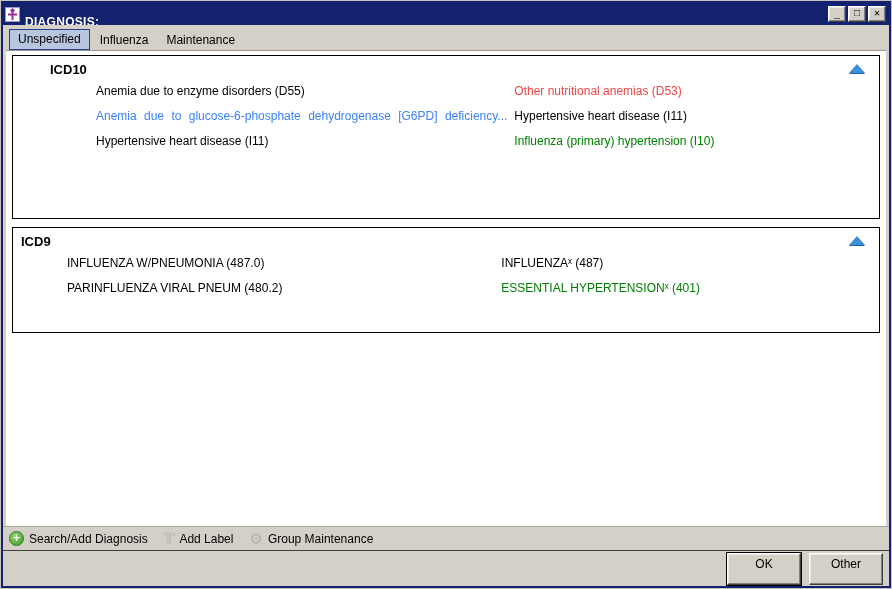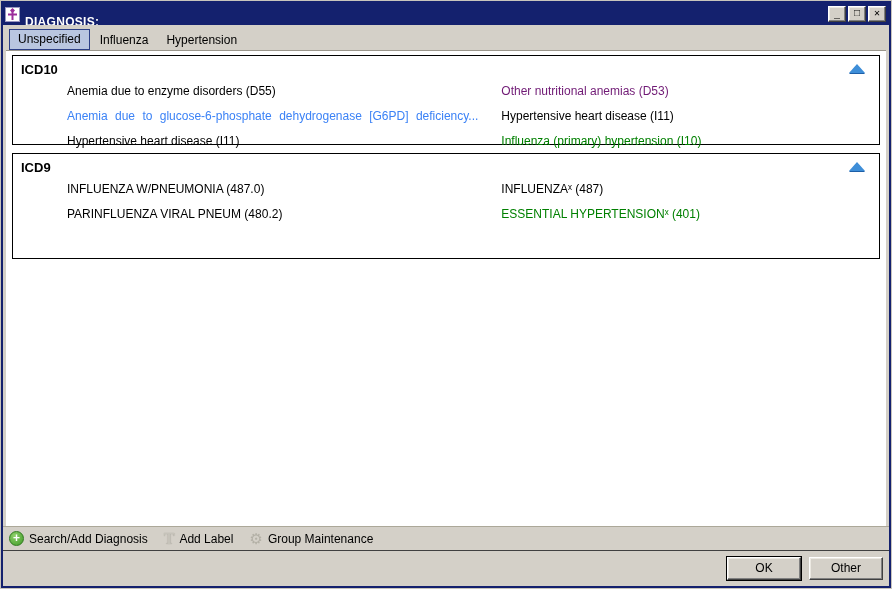"Hypertension" div.tab { text: Hypertension -> Maintenance }
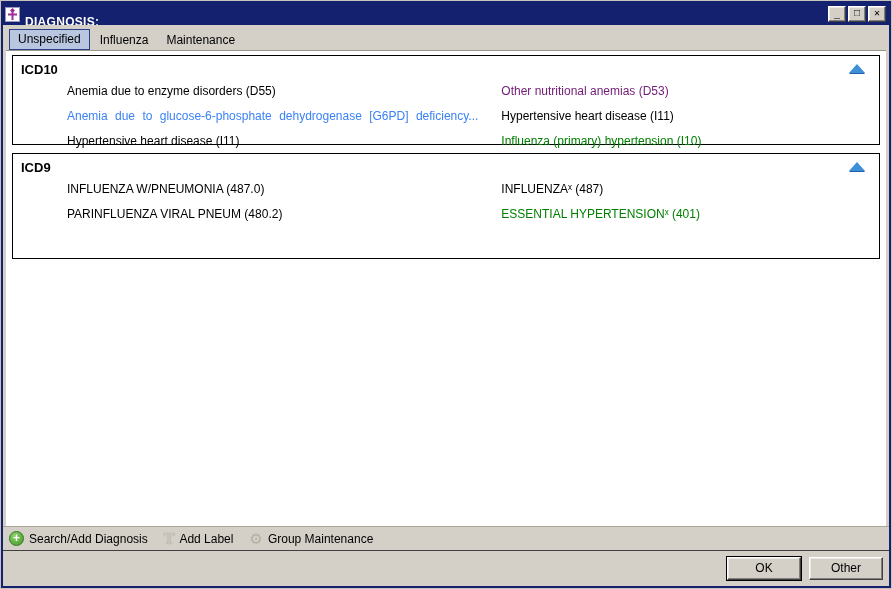"ICD10" .panel.icd10 { height: 90px -> 164px; padding-left: none -> 29px }
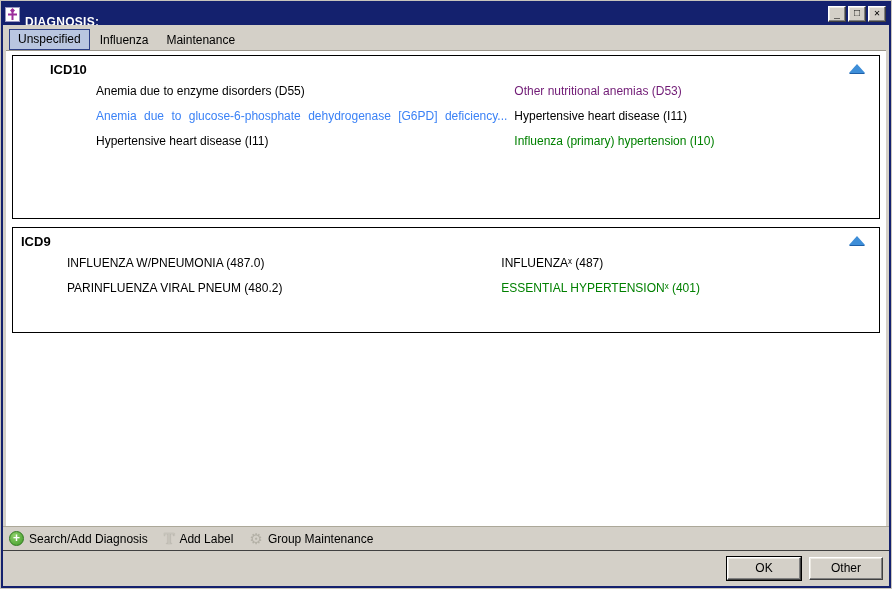"Other nutritional anemias (D53)" div.item { color: #701a75 -> #ef4444 }
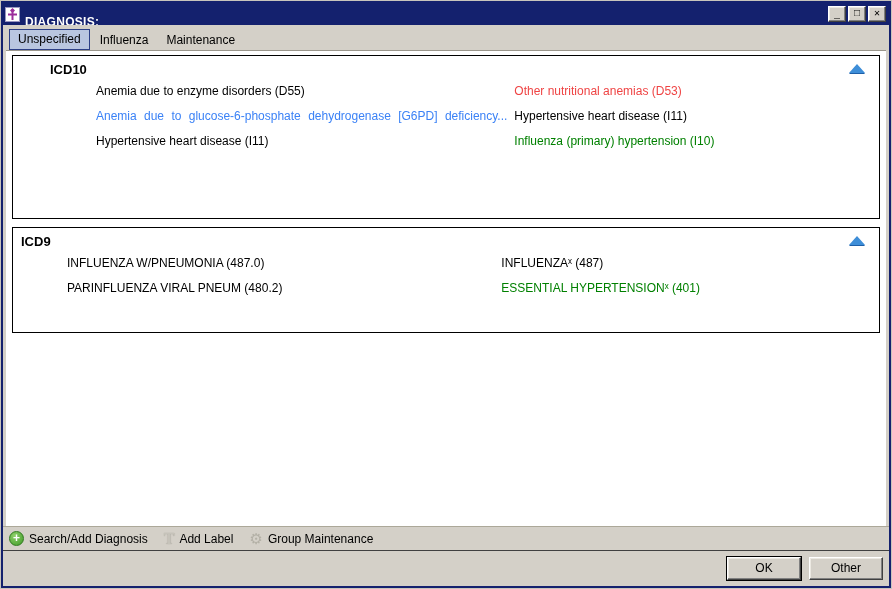"OK" .btn { height: 23px -> 32px }
